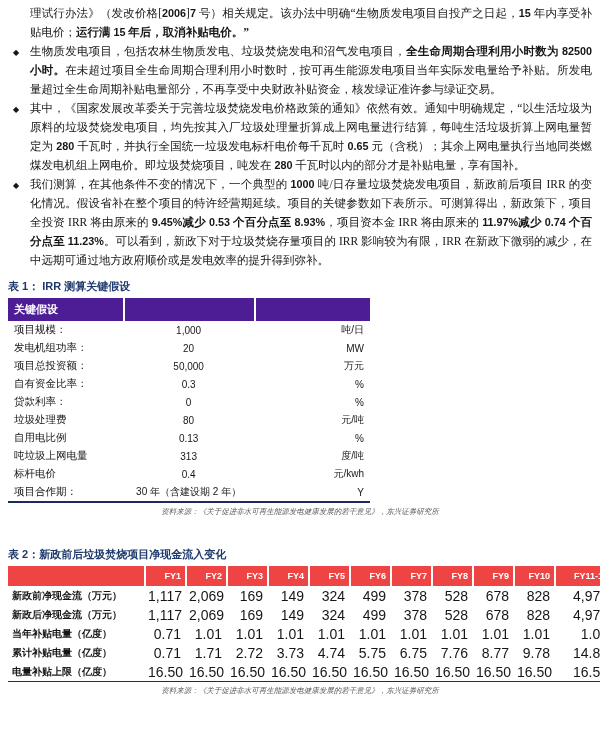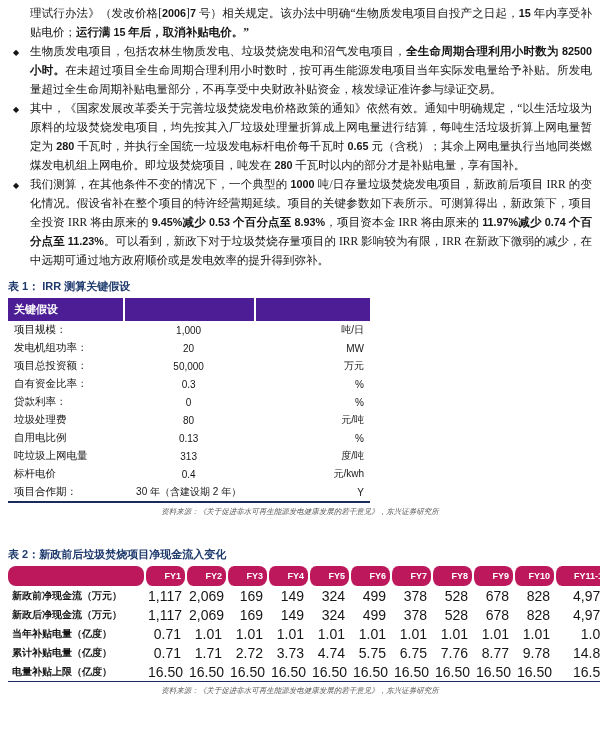"FY1" .t2 th { background: #be185d -> #ef4444; border-radius: 8px -> none }
